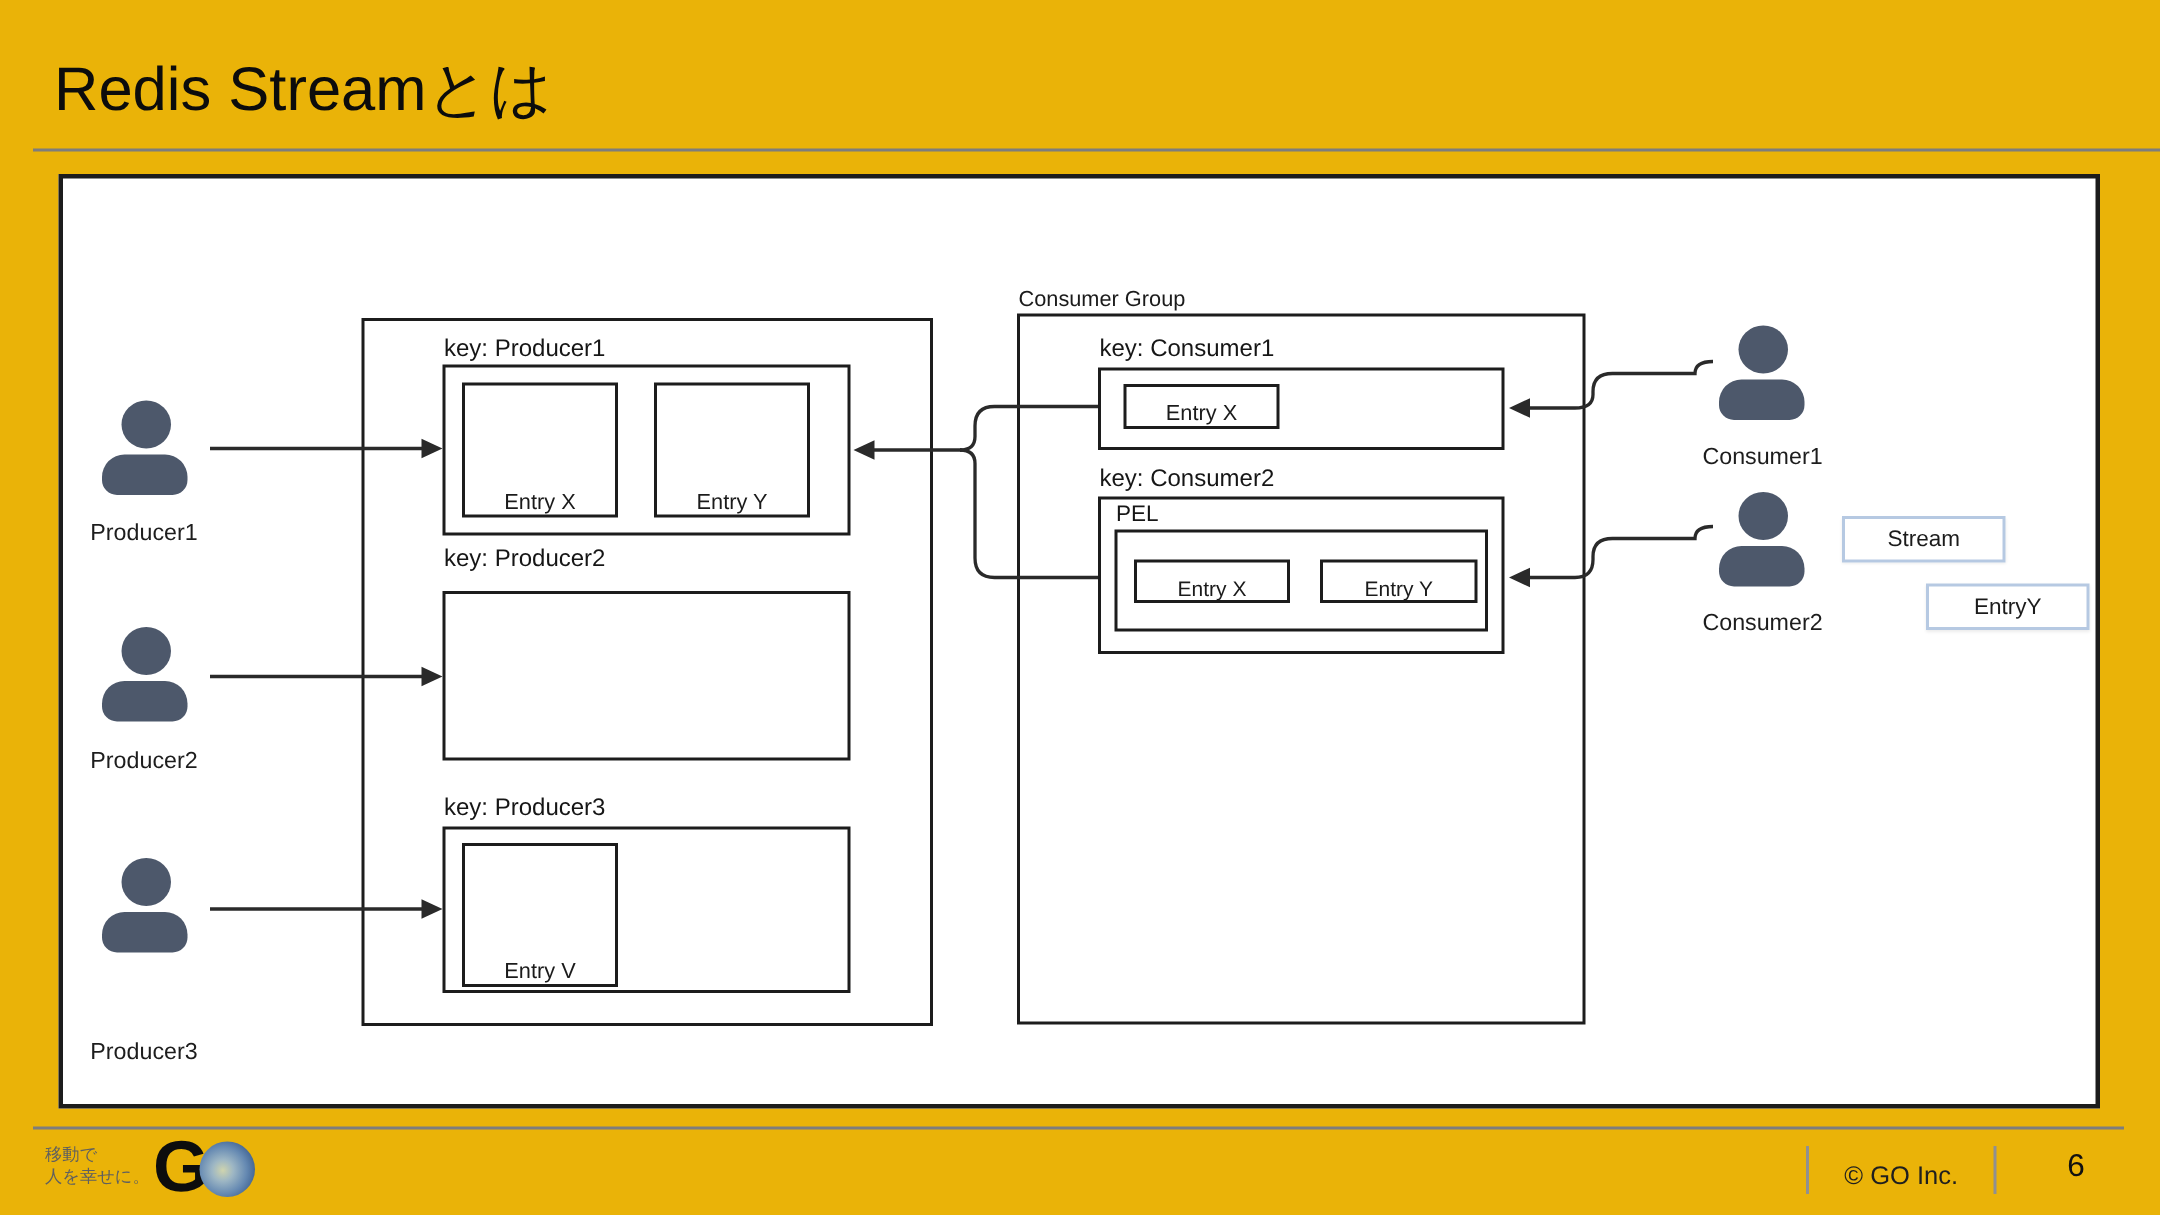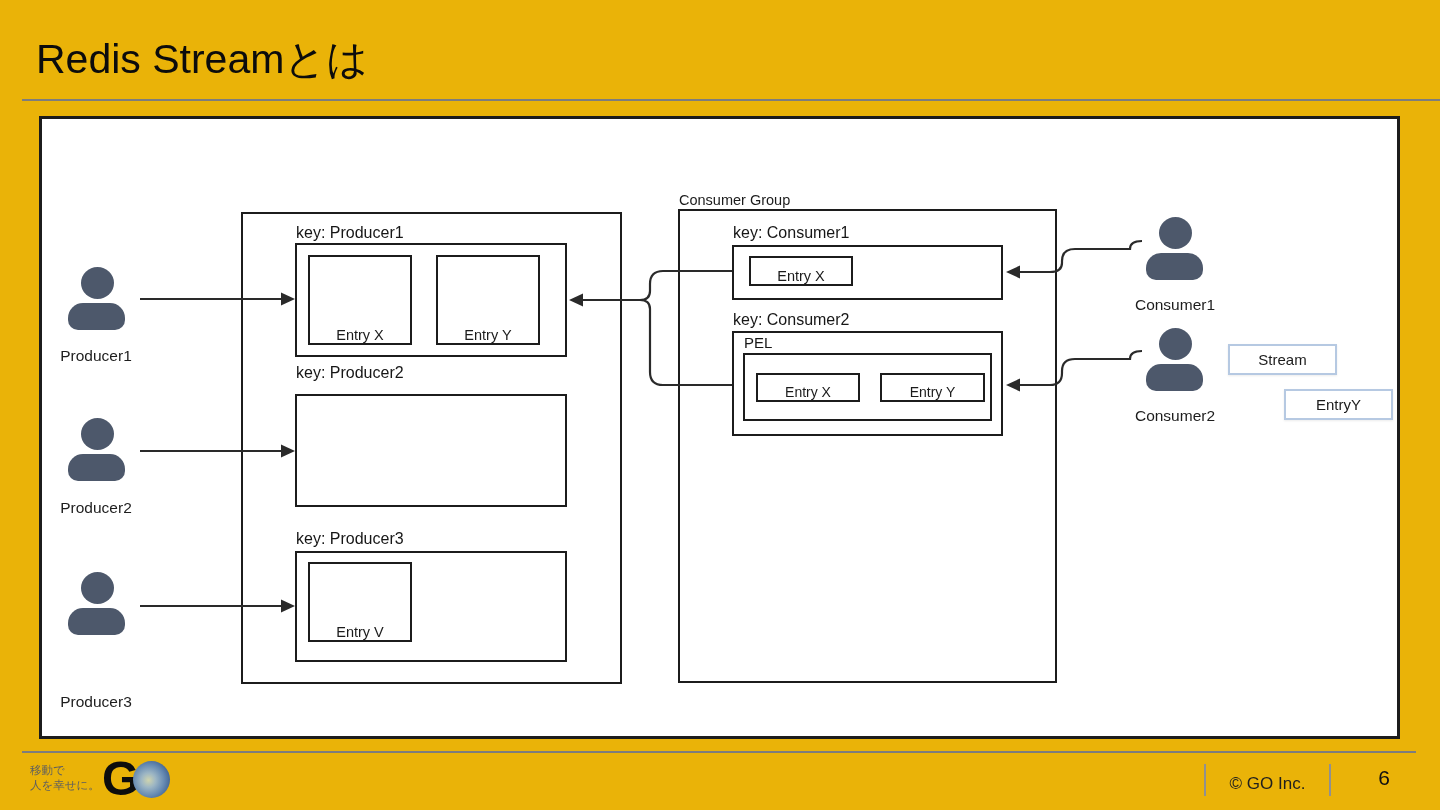"Entry V" div.abs { height: 80px -> 96px }
